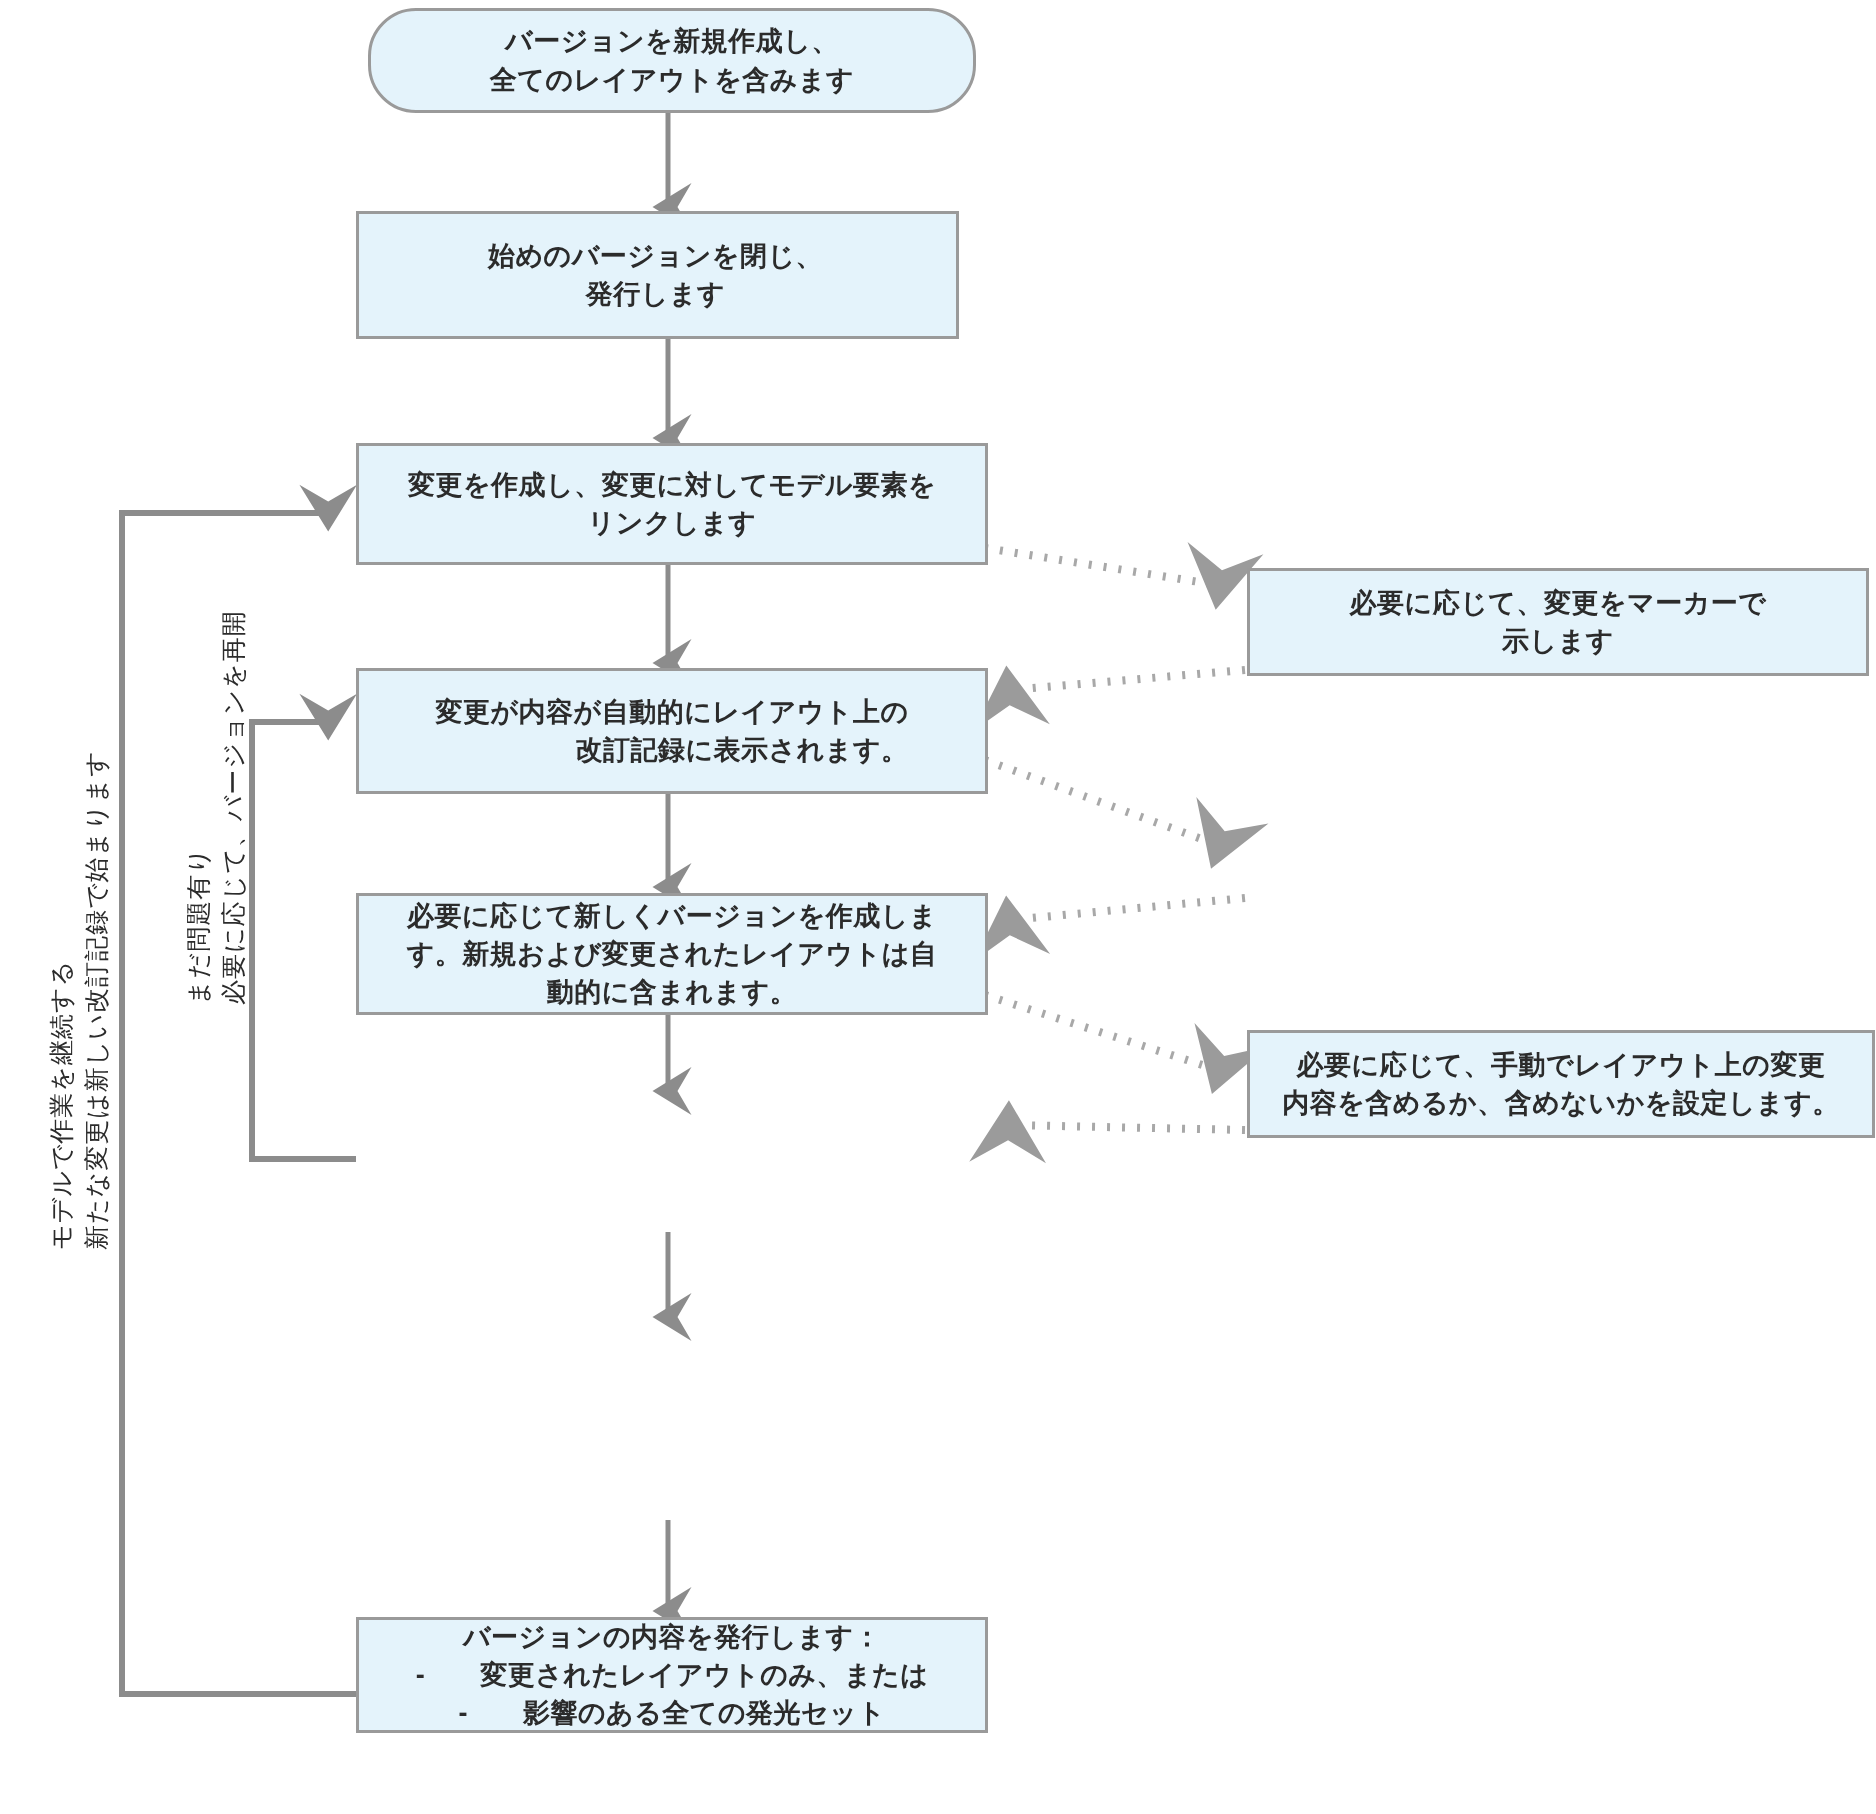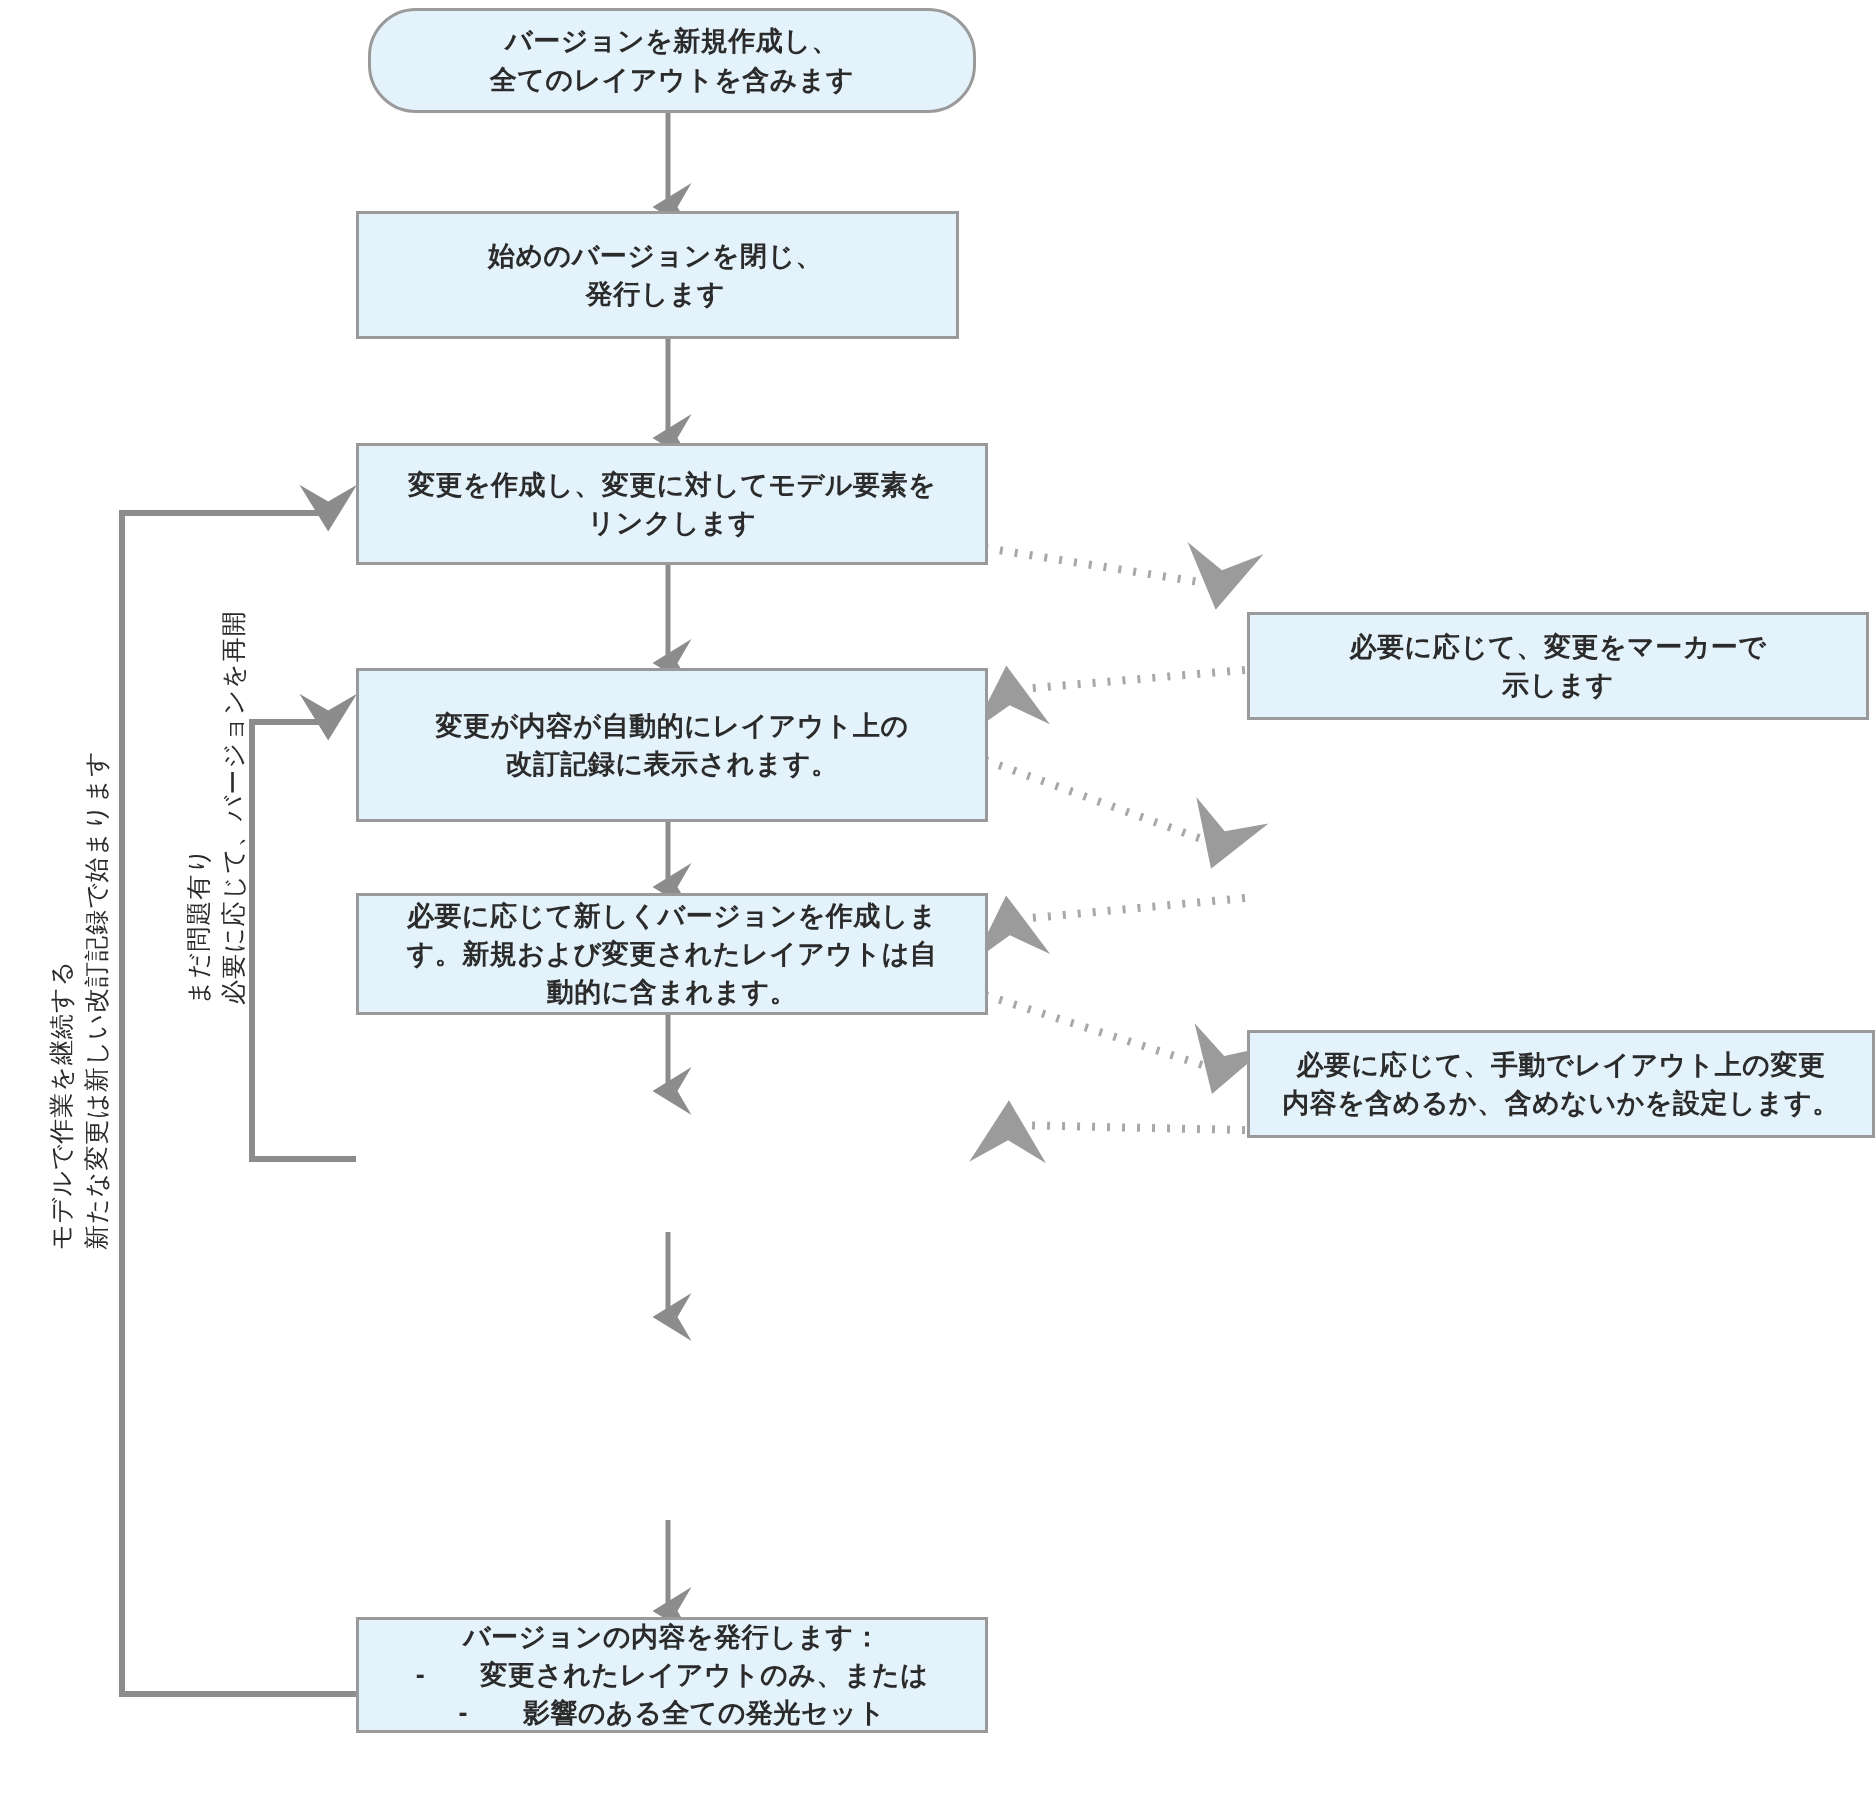"必要に応じて、変更をマーカーで" div.node { margin-top: 44px -> none }
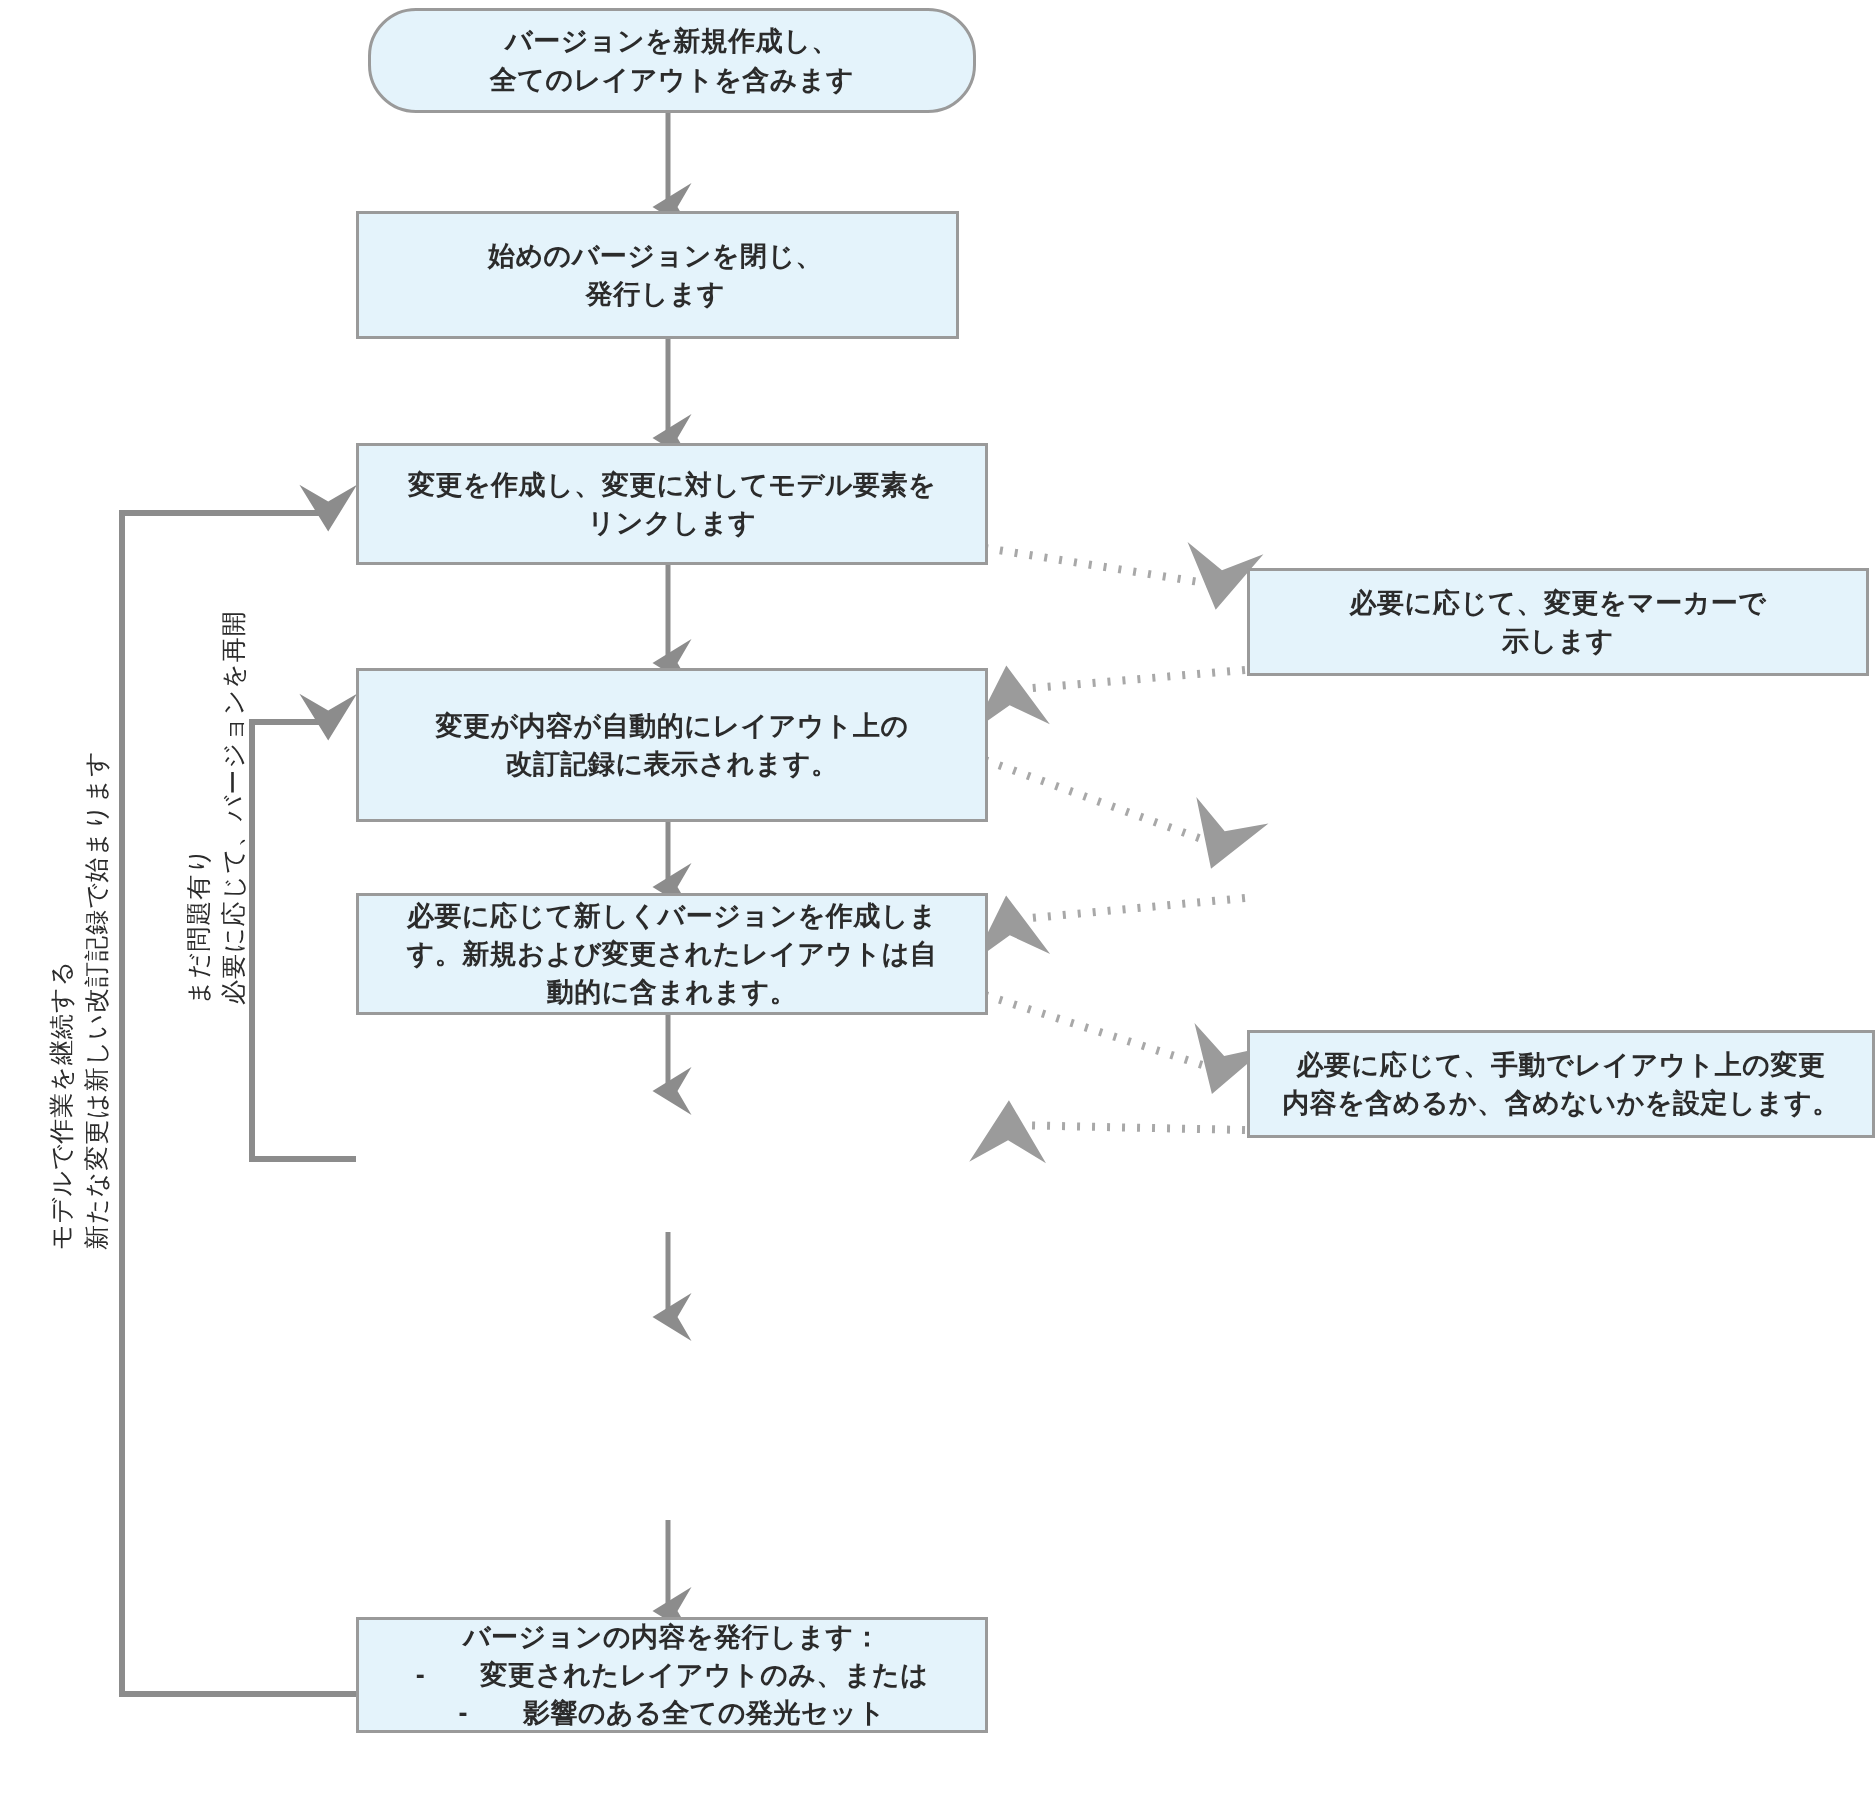"変更が内容が自動的にレイアウト上の" div.node { height: 154px -> 126px; text-align: none -> right }
